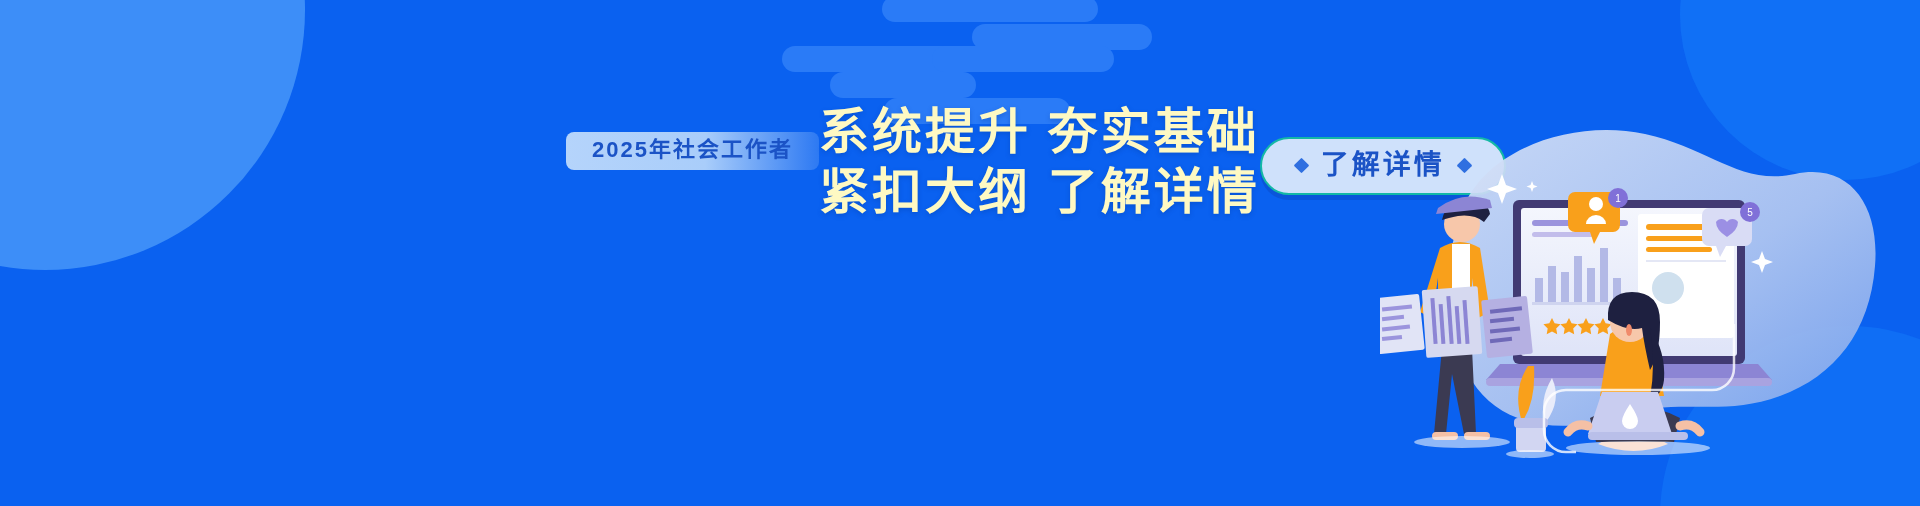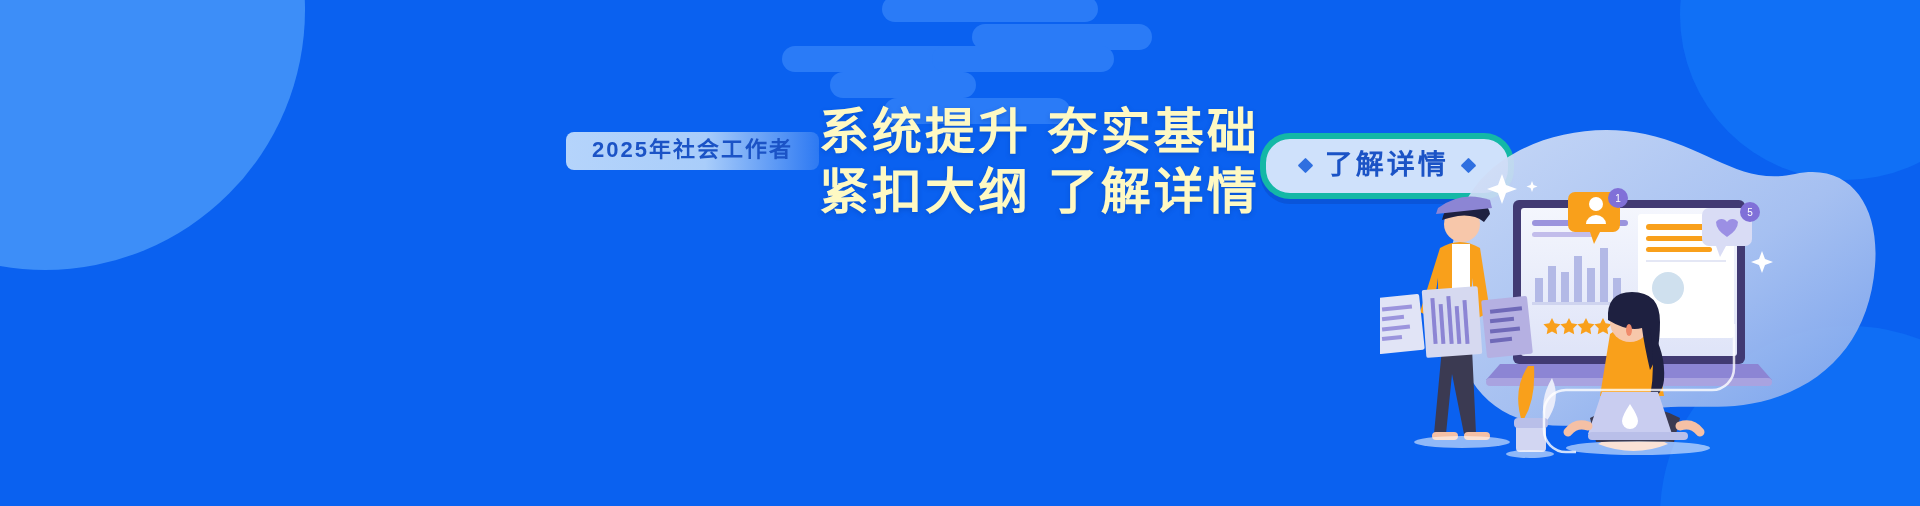"了解详情" .cta { border: 6px solid #14b8a6 -> 2px solid #14b8a6 }
